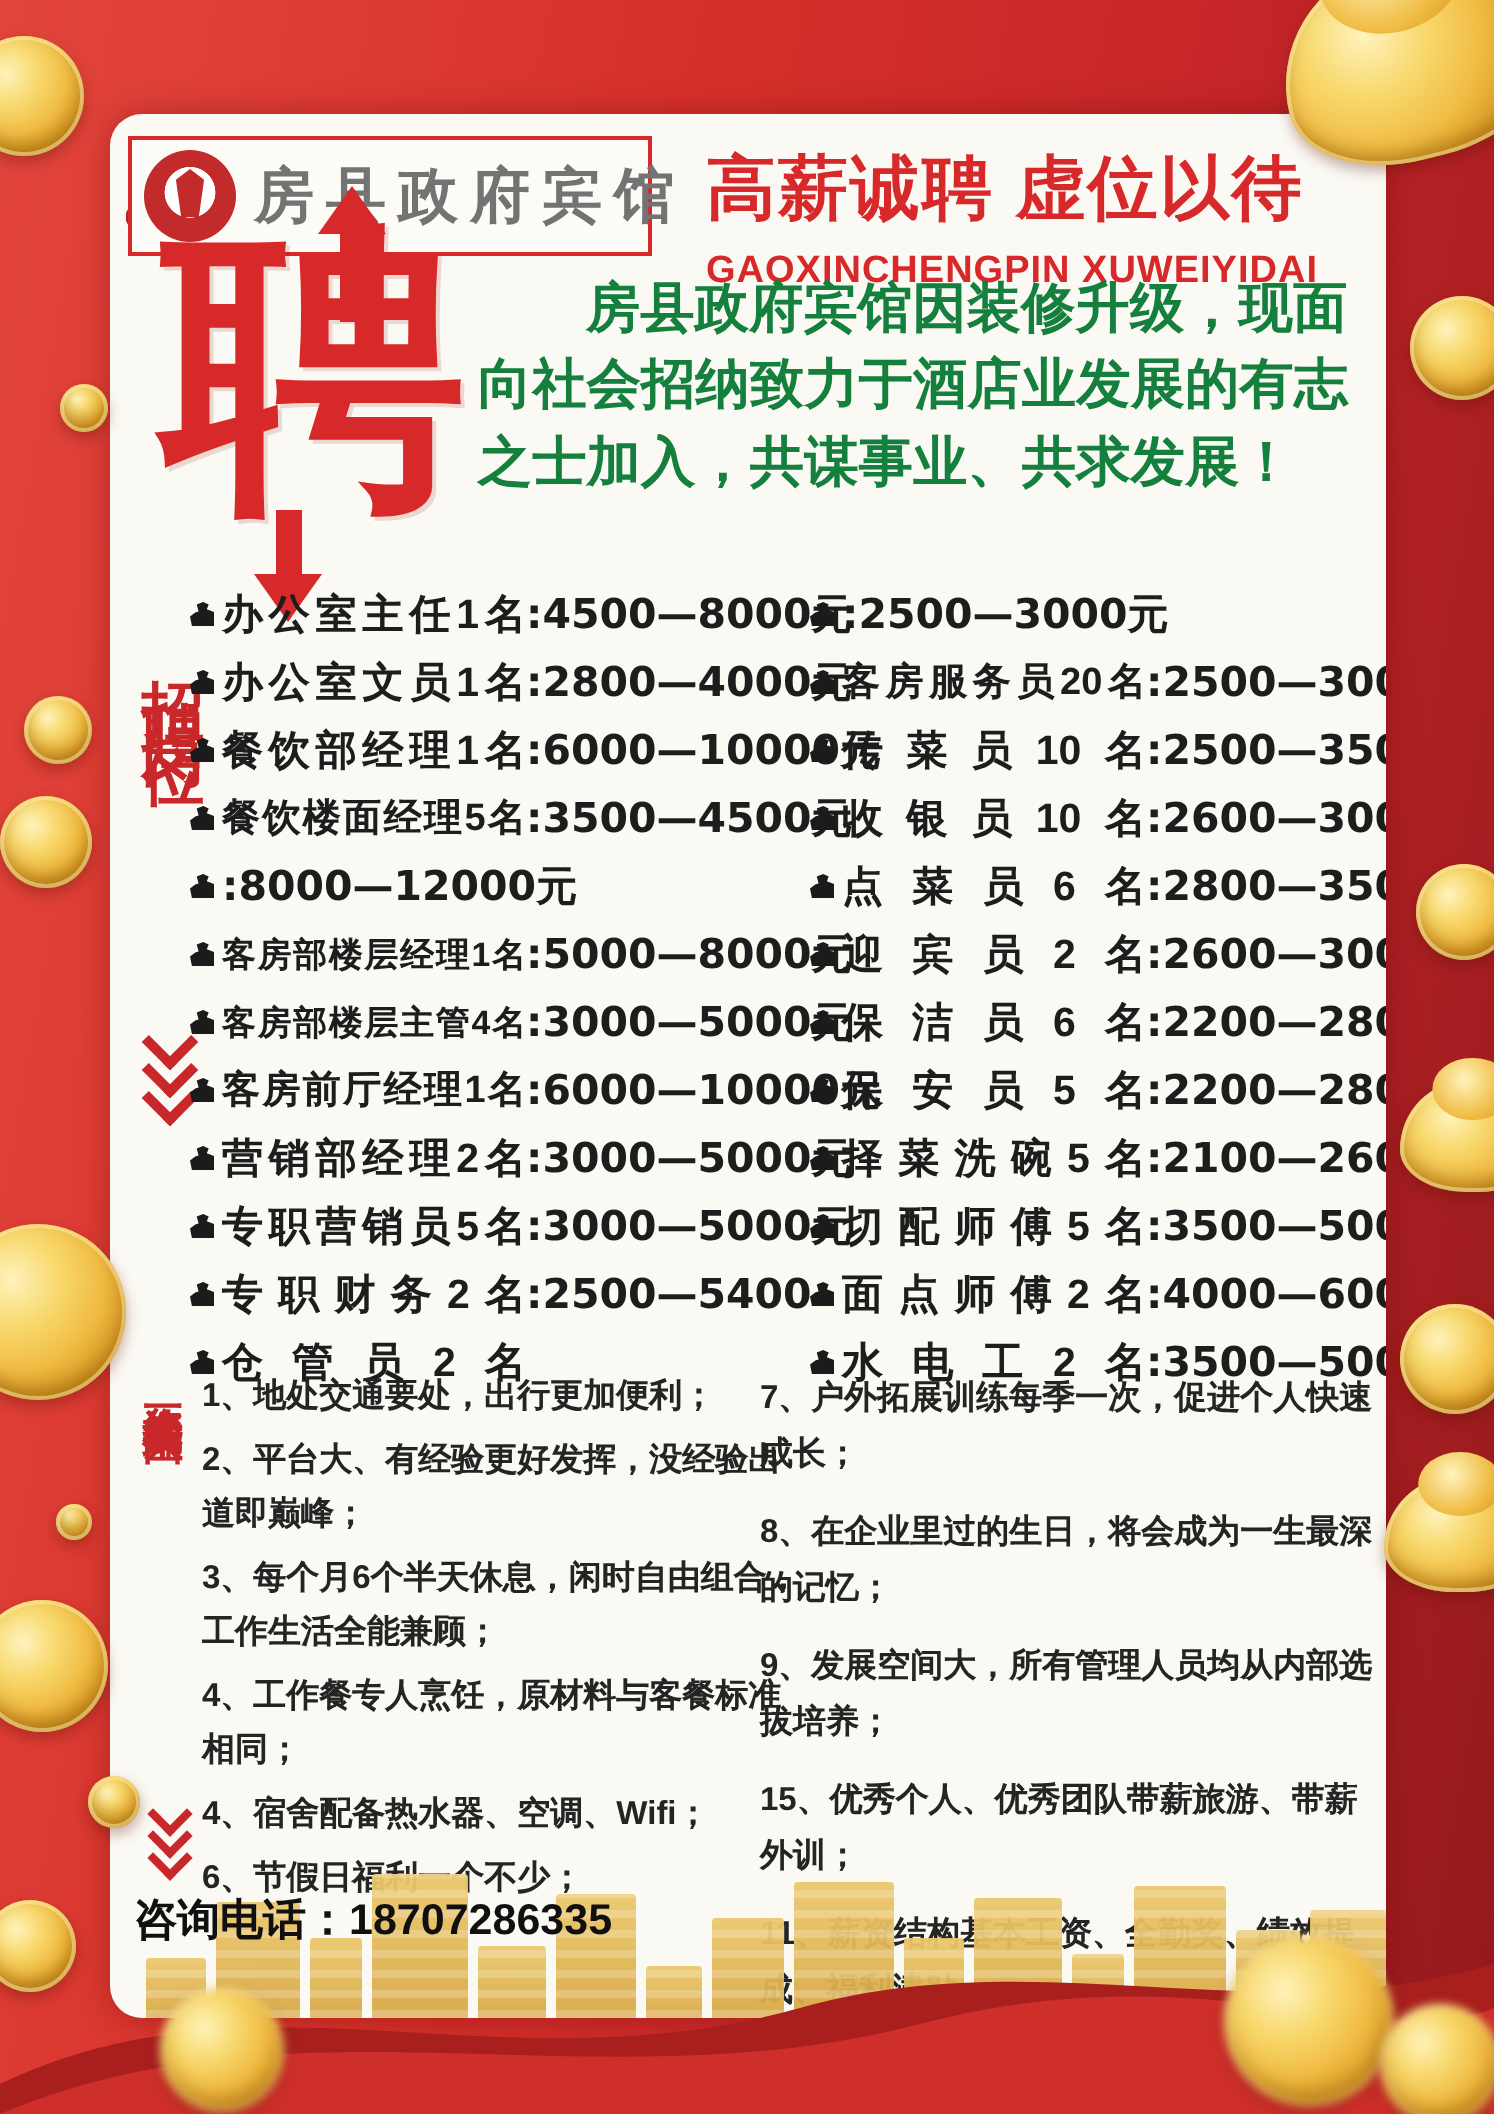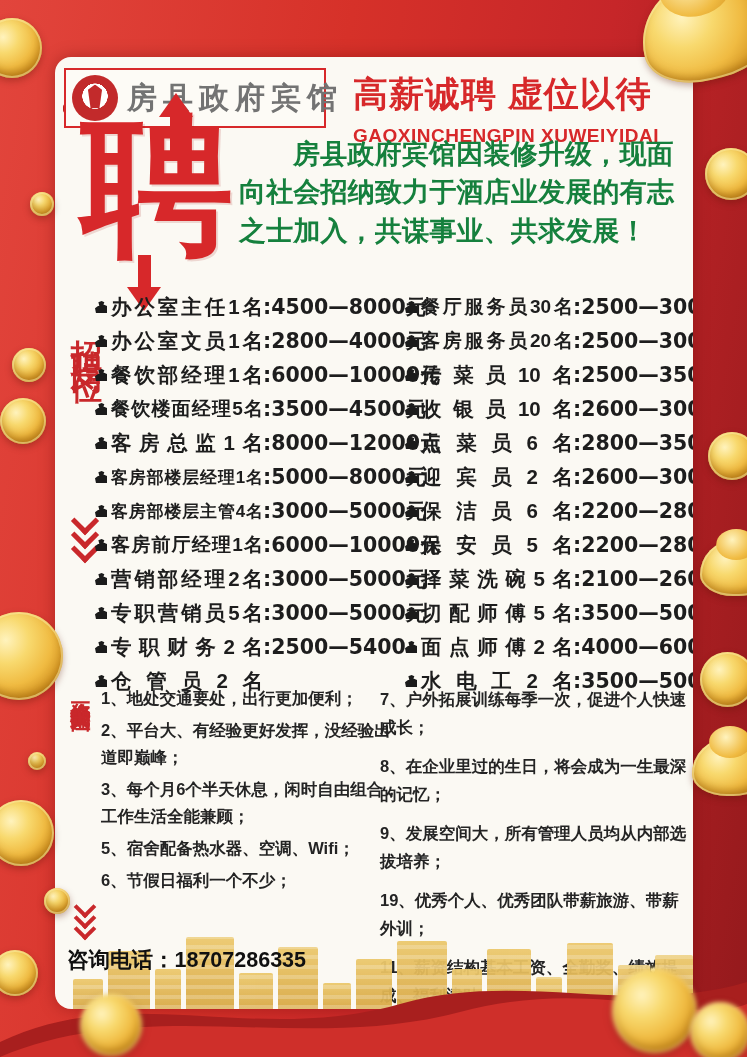"餐厅服务员30名" span.jname { html: <span>餐厅服务员30名</span> -> none }
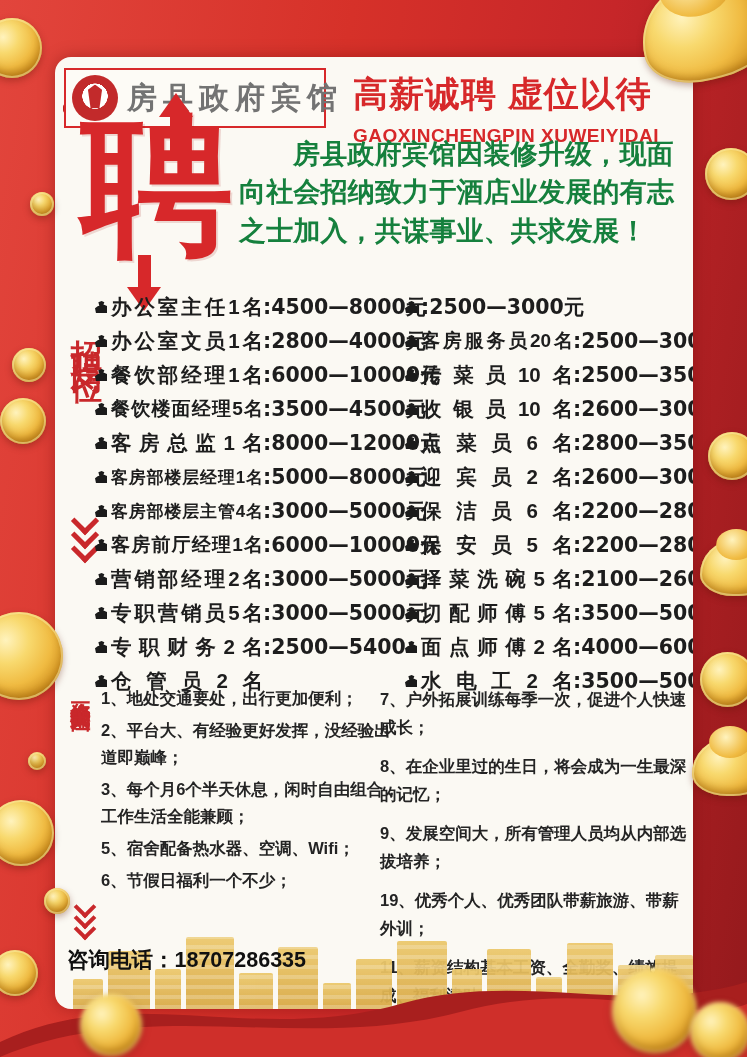"客房总监1名" span.jname { html: <span>客房总监1名</span> -> none }
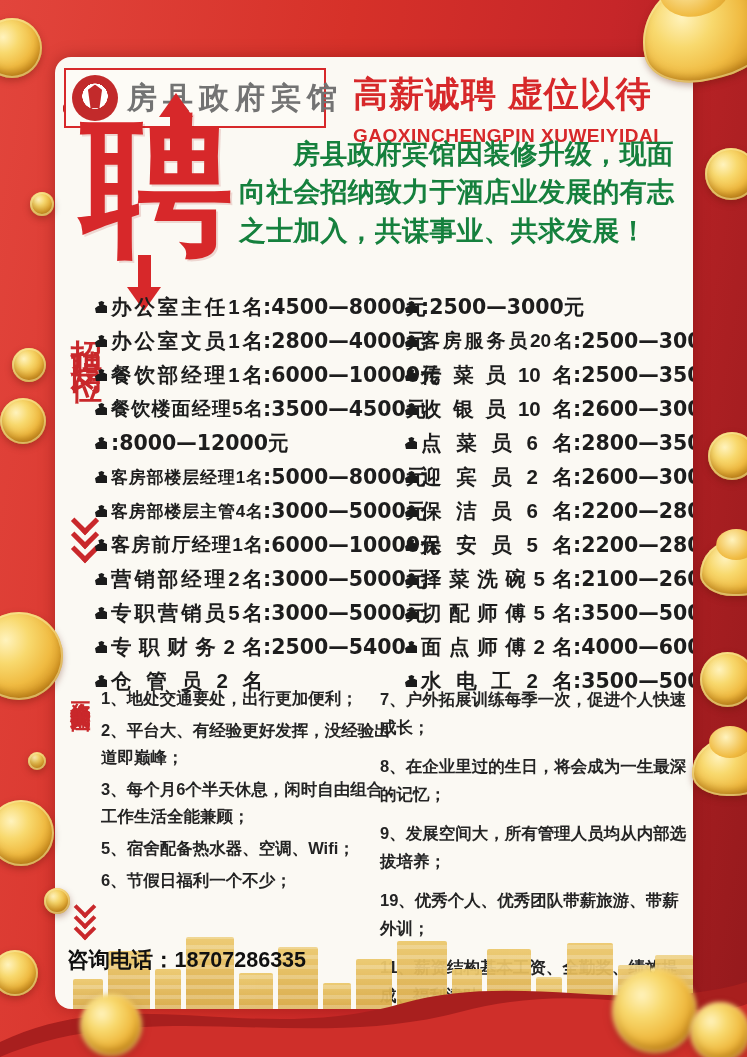"4、工作餐专人烹饪，原材料与客餐标准相同；" div.reason { html: none -> <div>4、工作餐专人烹饪，原材料与客餐标准相同；</div> }
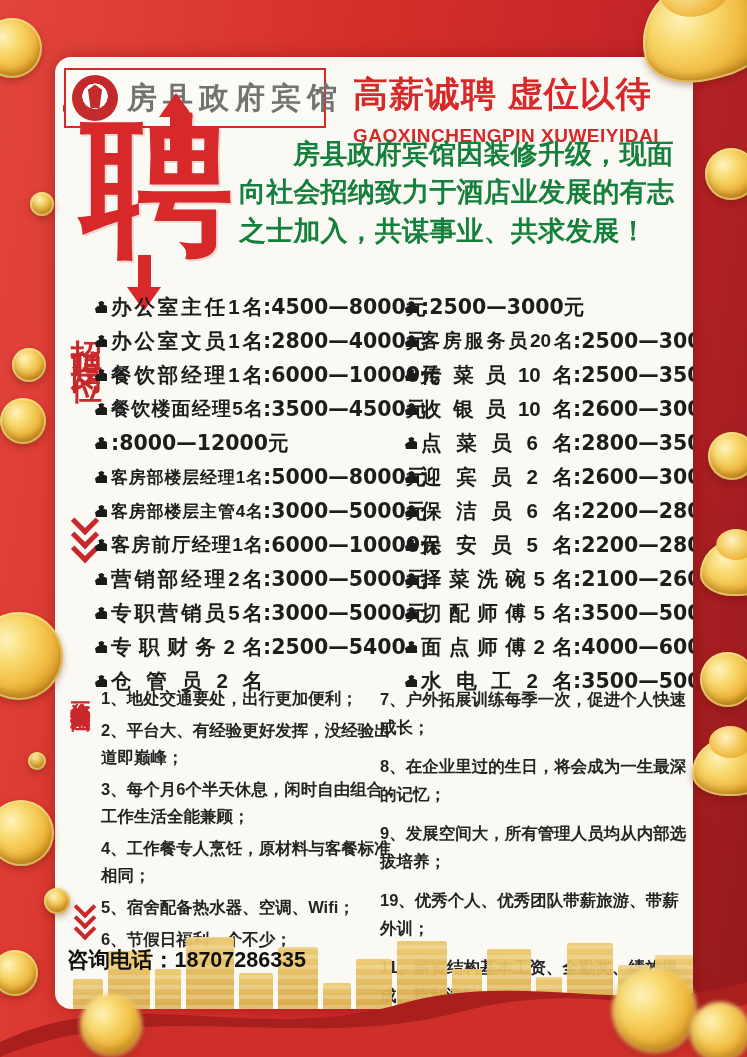"5、宿舍配备热水器、空调、Wifi；" div.reason { text: 5 -> 4 }
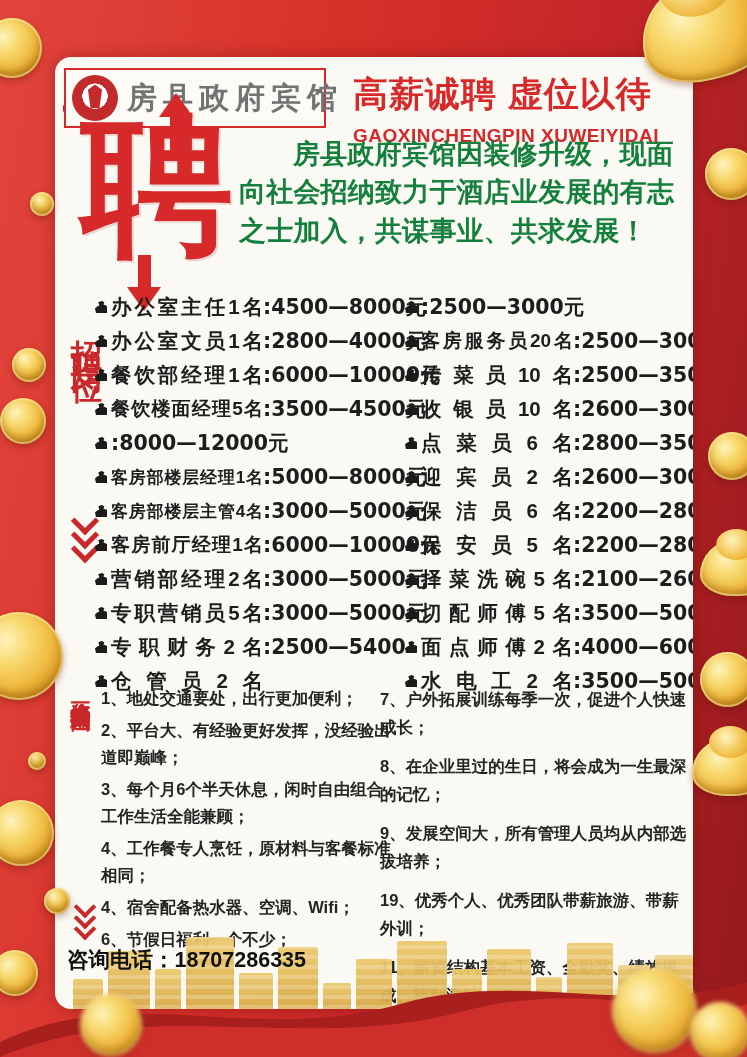"19、优秀个人、优秀团队带薪旅游、带薪外训；" div.reason { text: 19 -> 15 }
